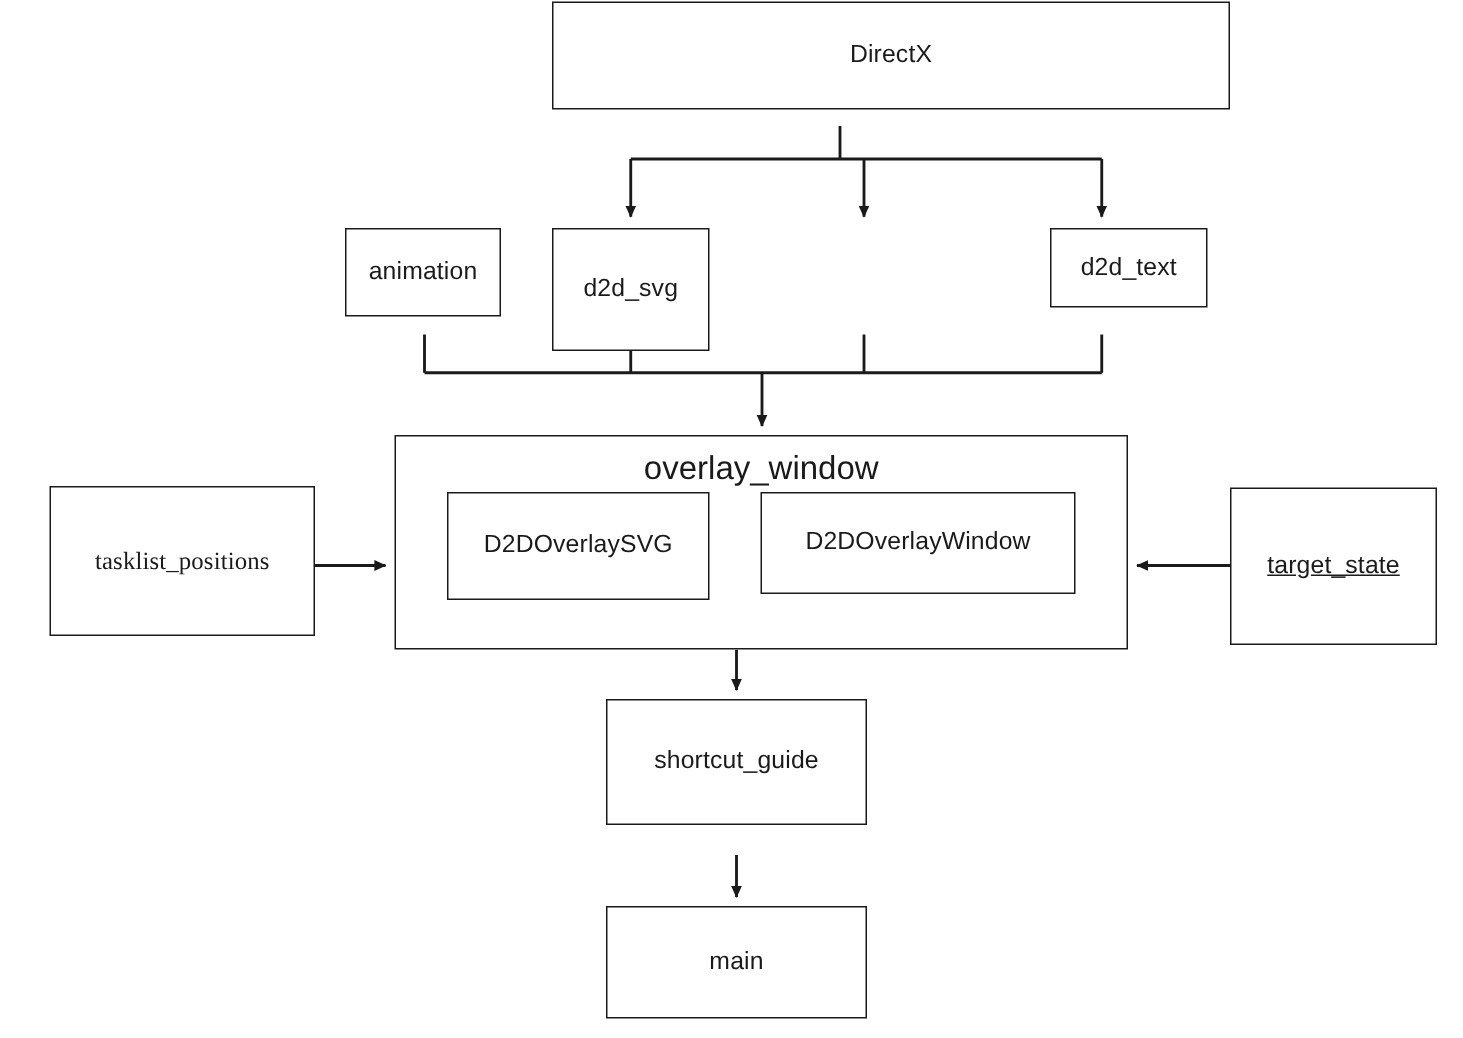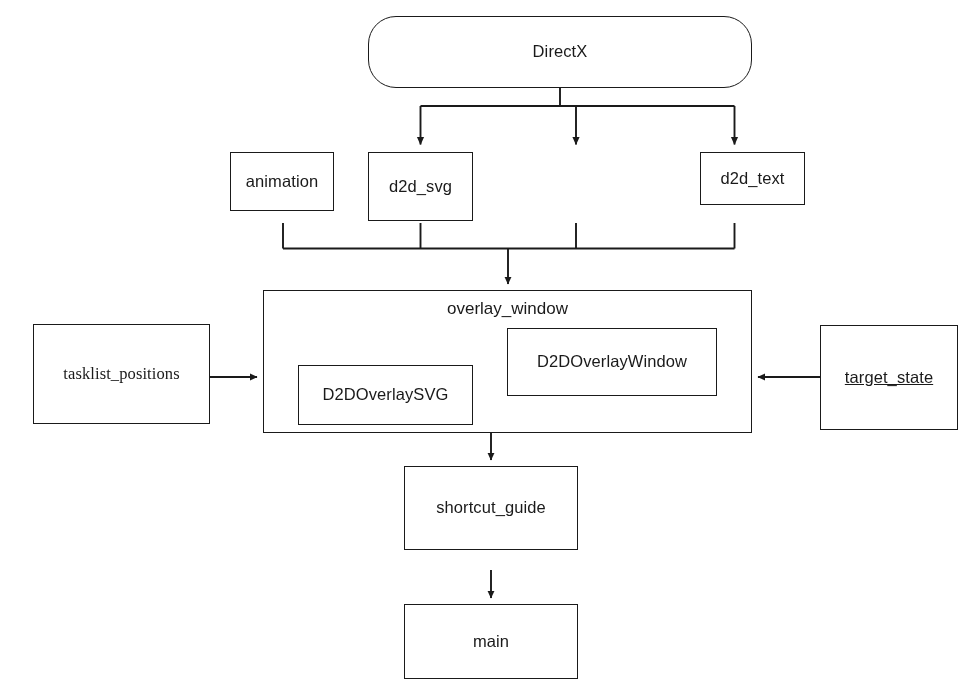"DirectX" div.node { border-radius: 28px -> none; top: 16px -> 1px; width: 384px -> 452px }
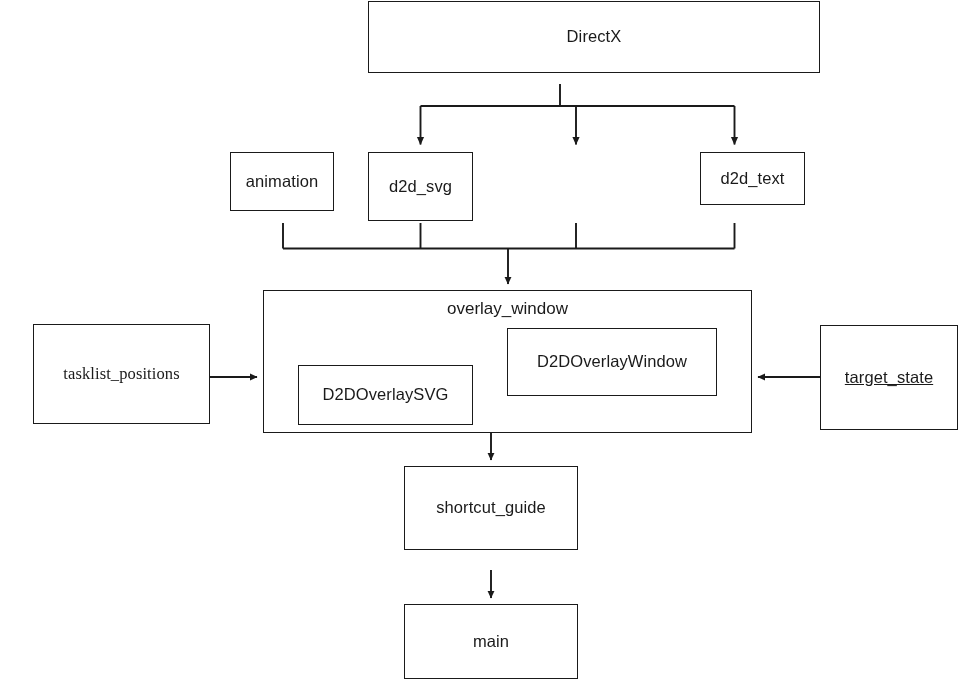"d2d_svg" div.node { height: 69px -> 82px }
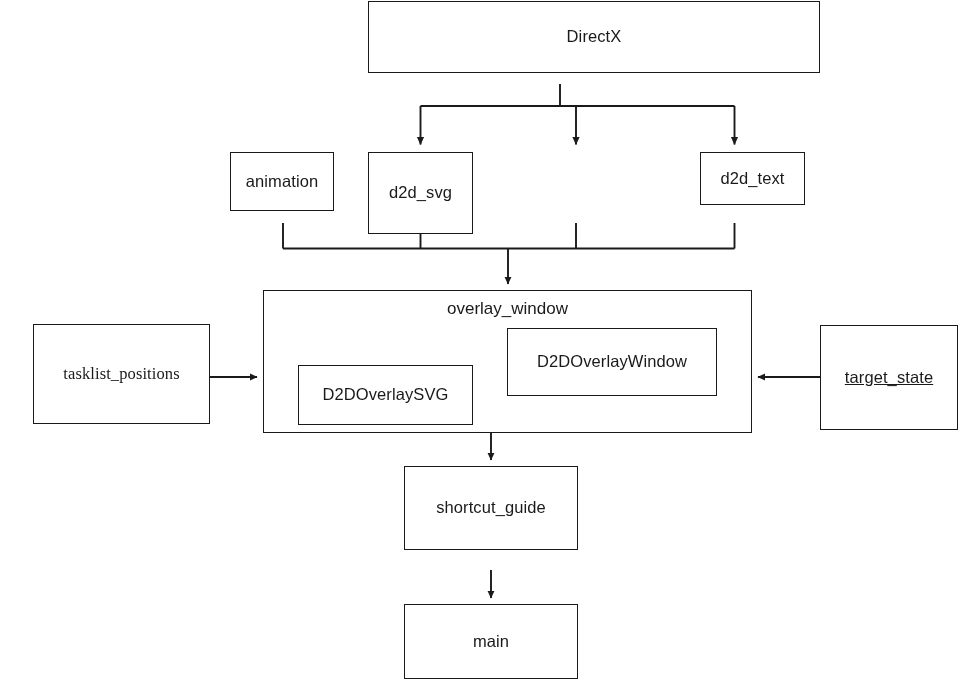"overlay_window" .cluster-label { font-size: 17px -> 22px }
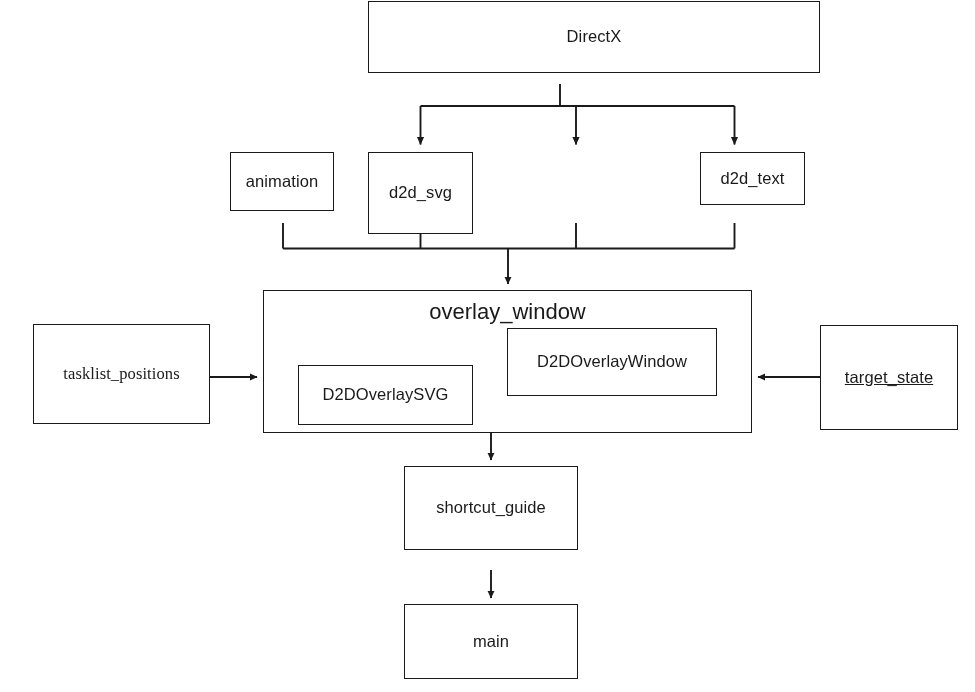"D2DOverlaySVG" div.node { height: 60px -> 72px; margin-top: 37px -> none }
